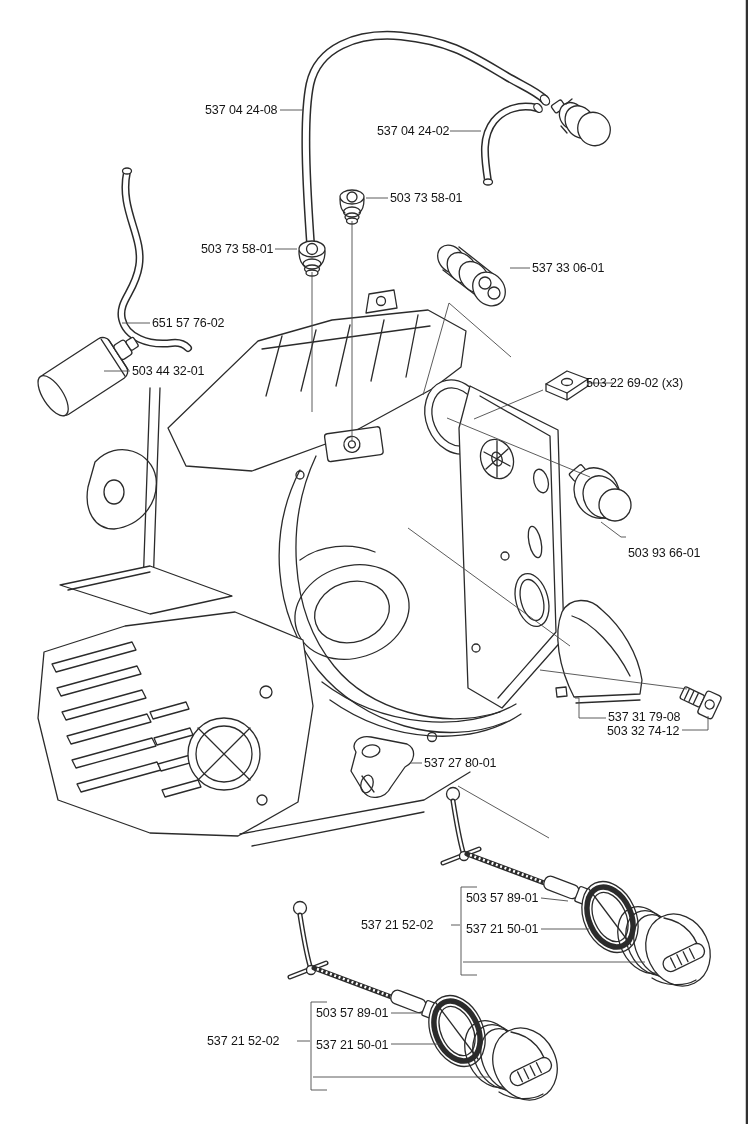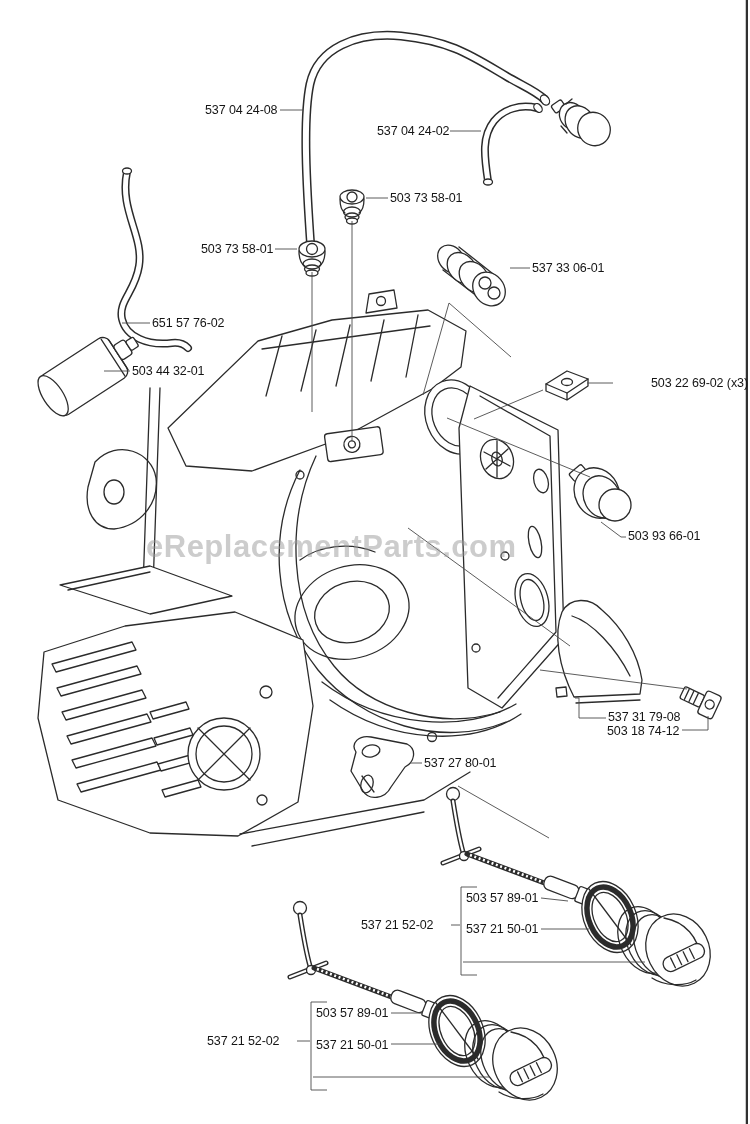"503 22 69-02 (x3)" div.pl { left: 651px -> 586px }
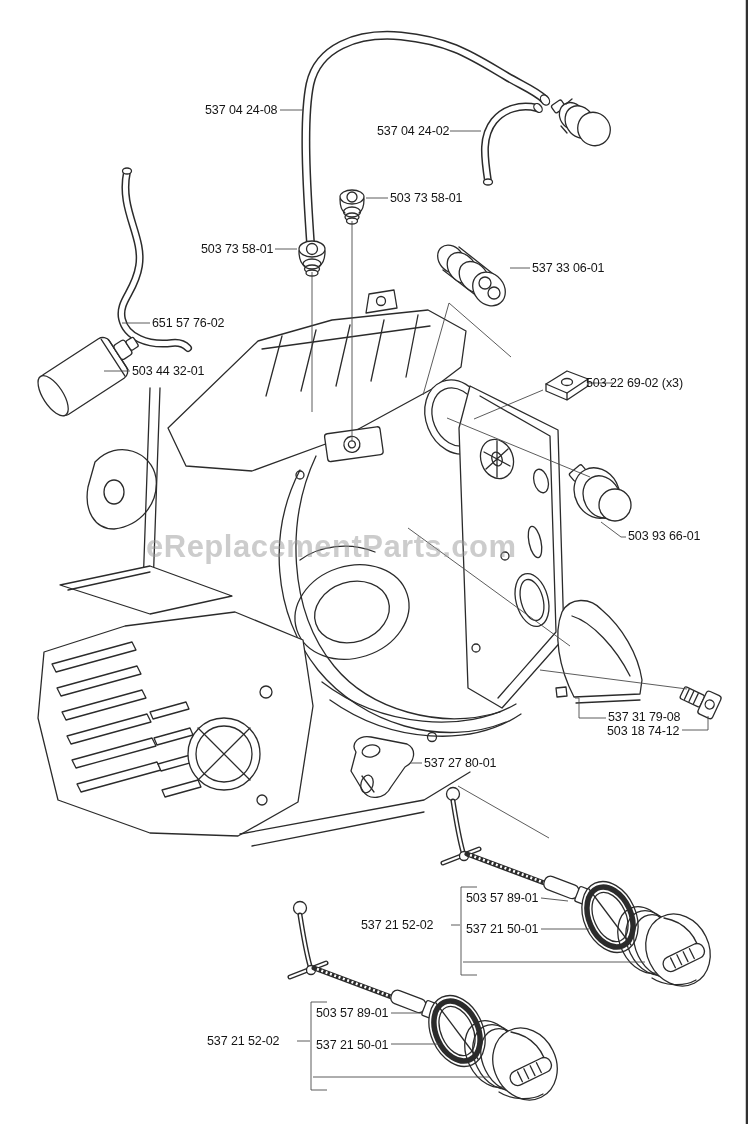"eReplacementParts.com" div.watermark { html: <div>eReplacementParts.com</div> -> none }
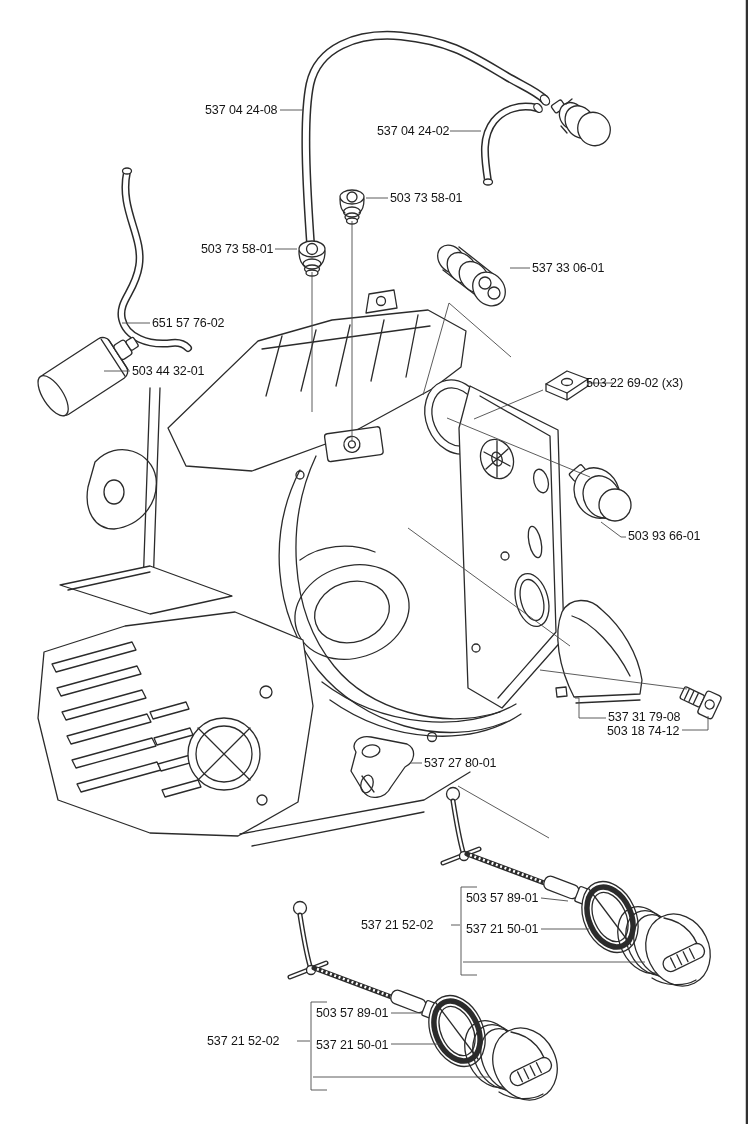"503 93 66-01" div.pl { top: 529px -> 546px }
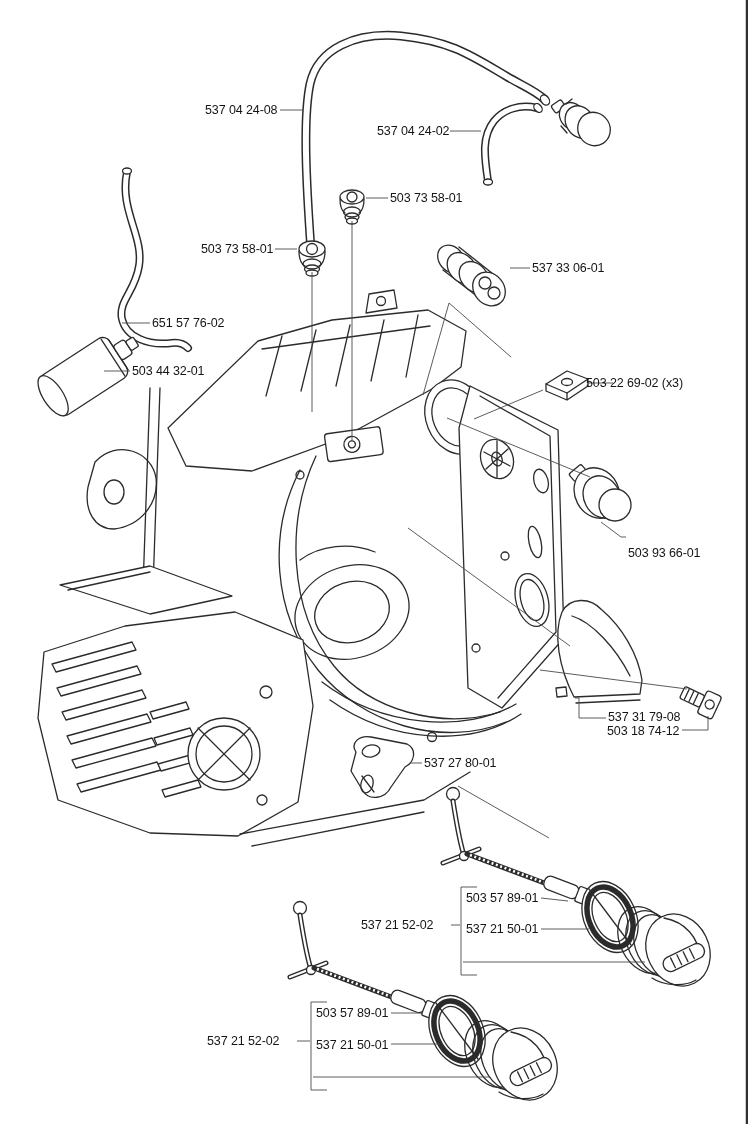"503 18 74-12" div.pl { text: 18 -> 32 }
